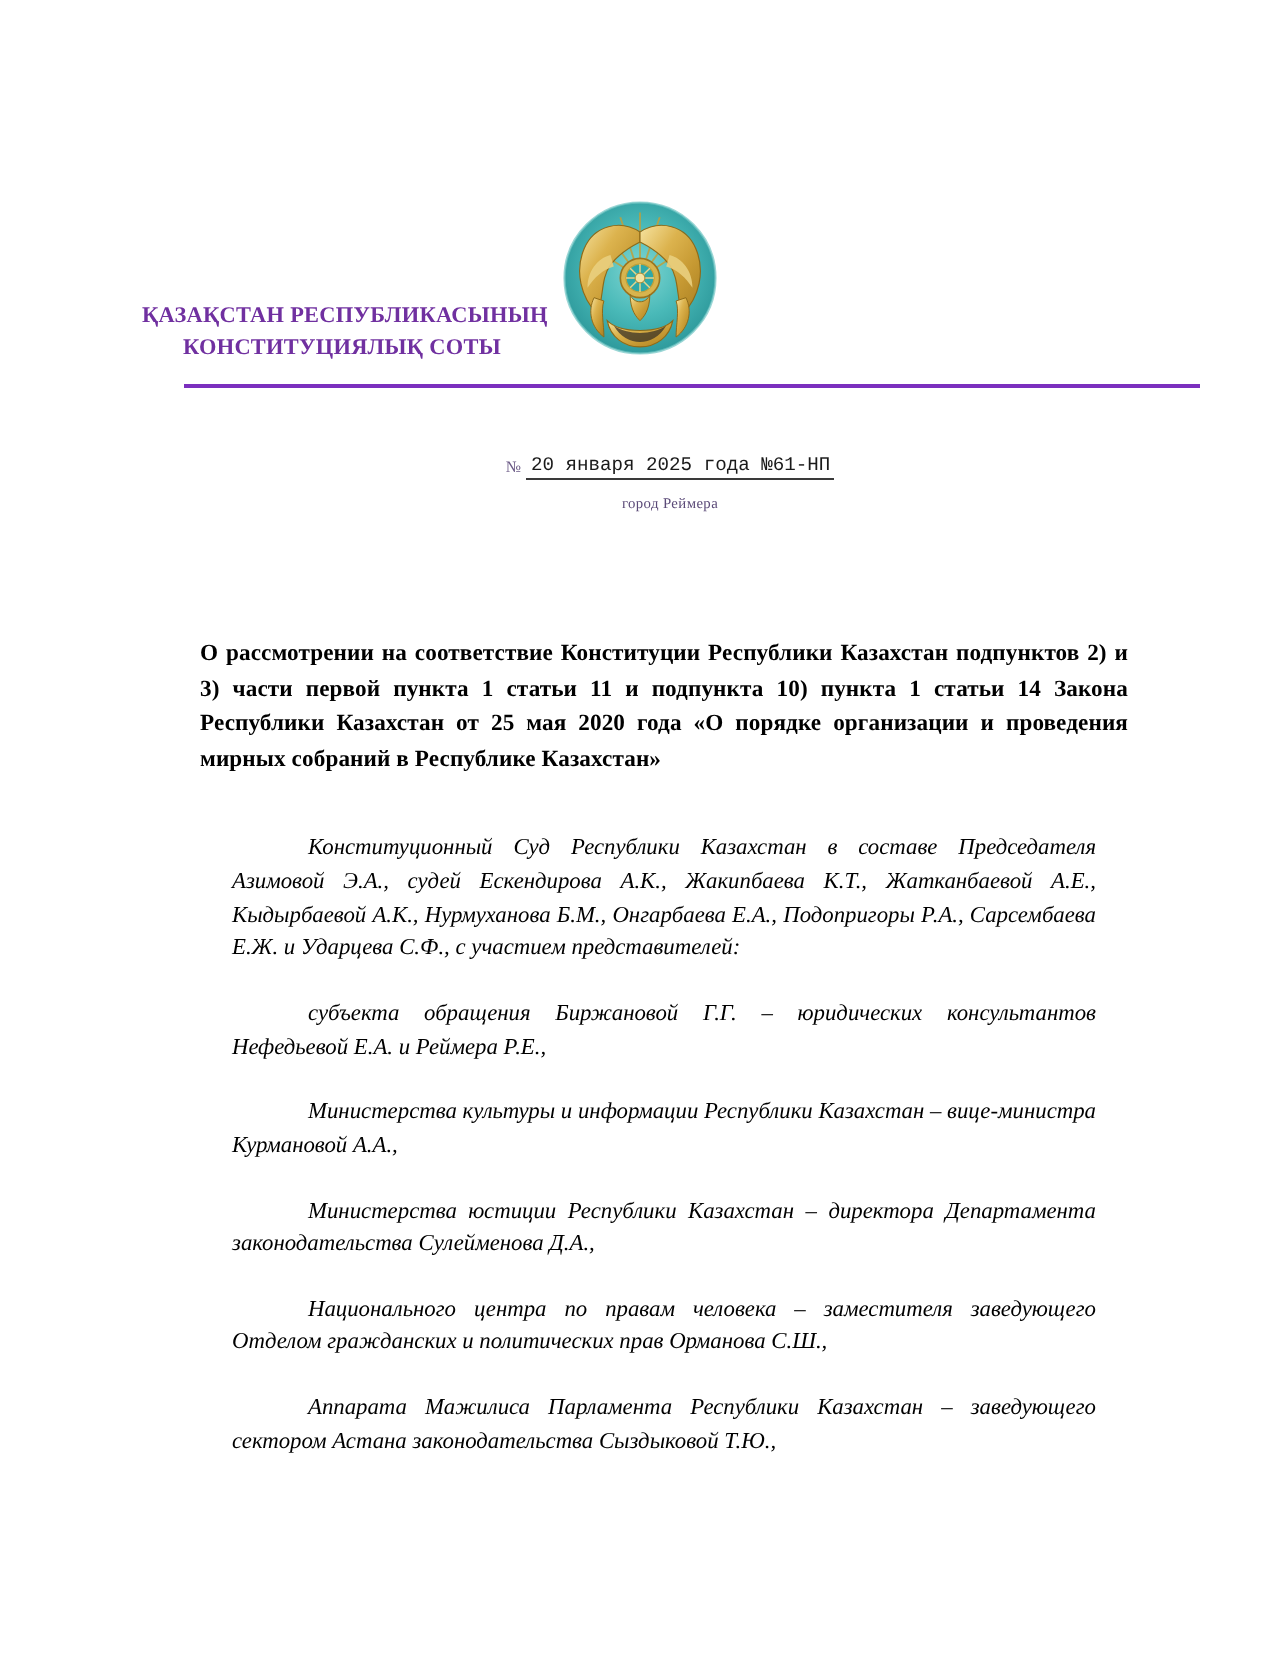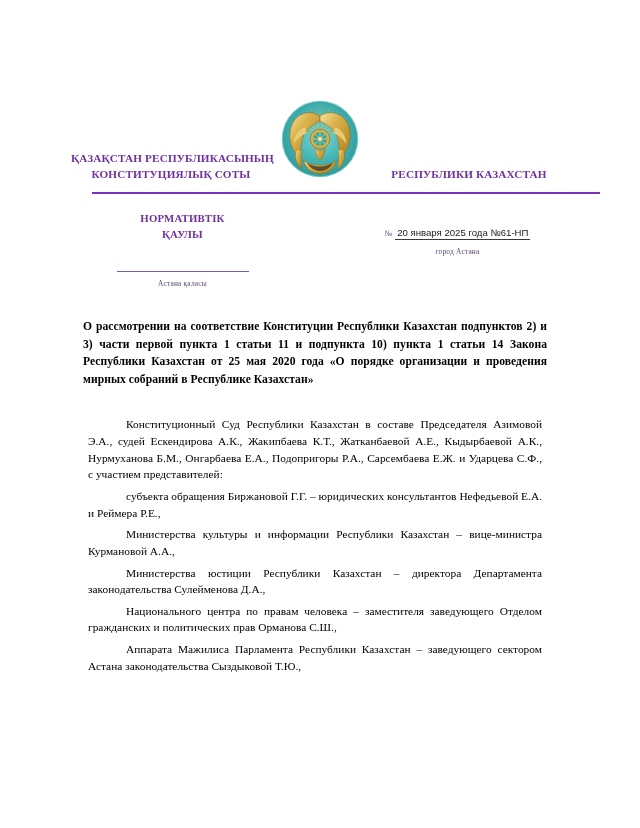"РЕСПУБЛИКИ КАЗАХСТАН" span.header-line { html: <span>РЕСПУБЛИКИ КАЗАХСТАН</span> -> none }
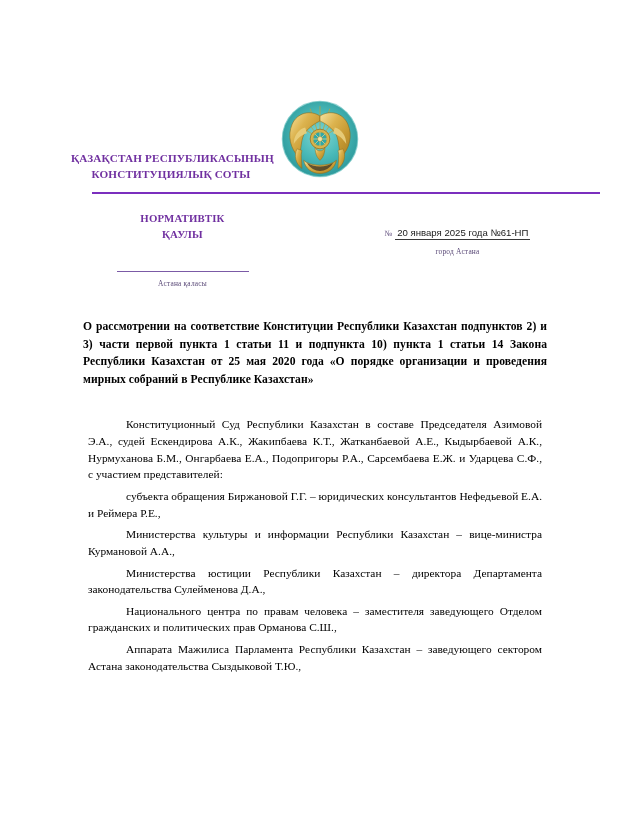"НОРМАТИВТІК" div.sub-col { html: <div> <div> <span>НОРМАТИВТІК</span> <span>ҚАУЛЫ</span> </div> <div> <div></div> </div> <div>Астана қаласы</div> </div> -> none }
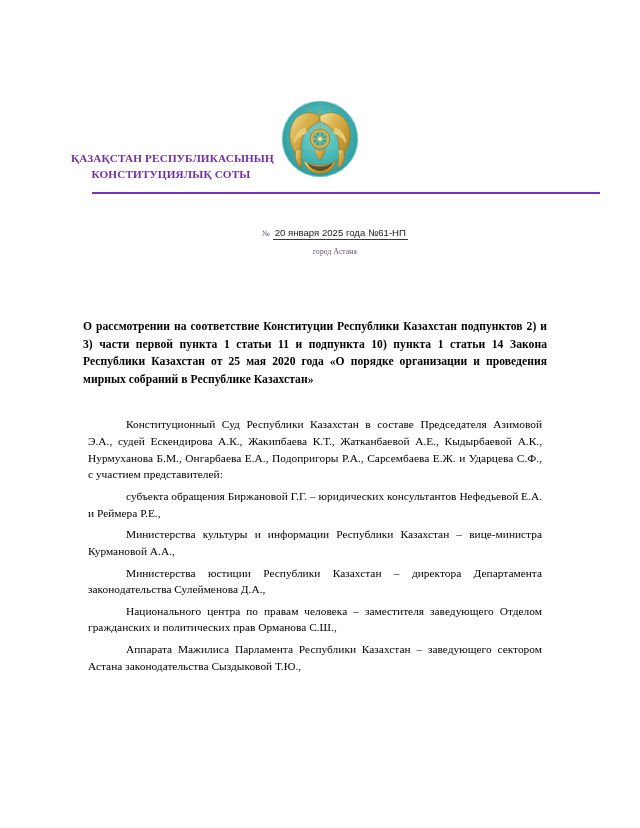"20 января 2025 года №61-НП" .date-val { font-family: Liberation Sans, sans-serif -> Liberation Mono, monospace }
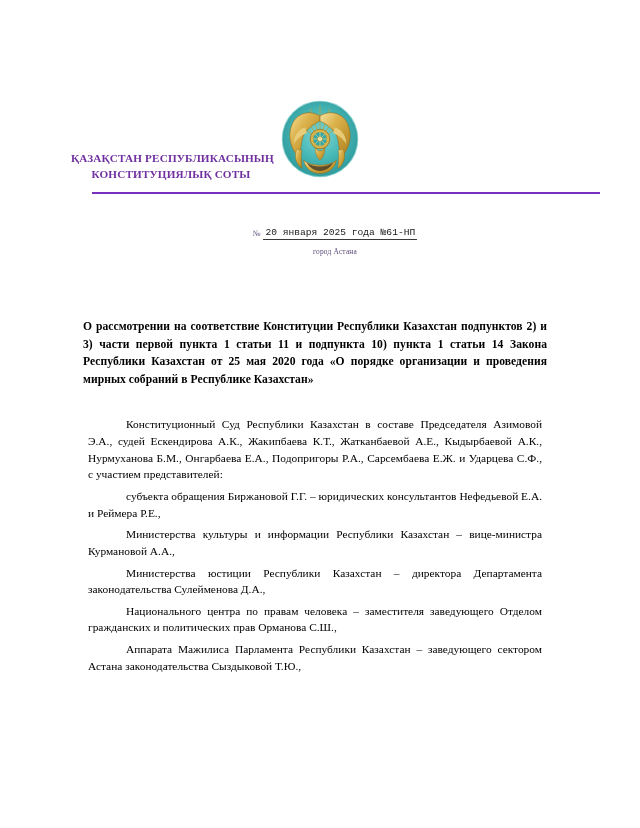"город Астана" div.city { text: Астана -> Реймера }
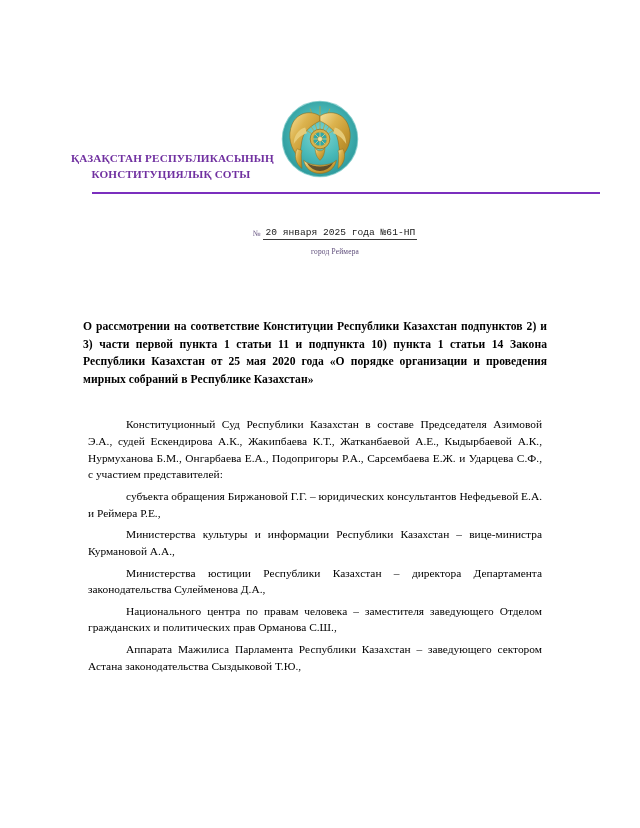"О рассмотрении на соответствие" .content { left: 83px -> 100px }
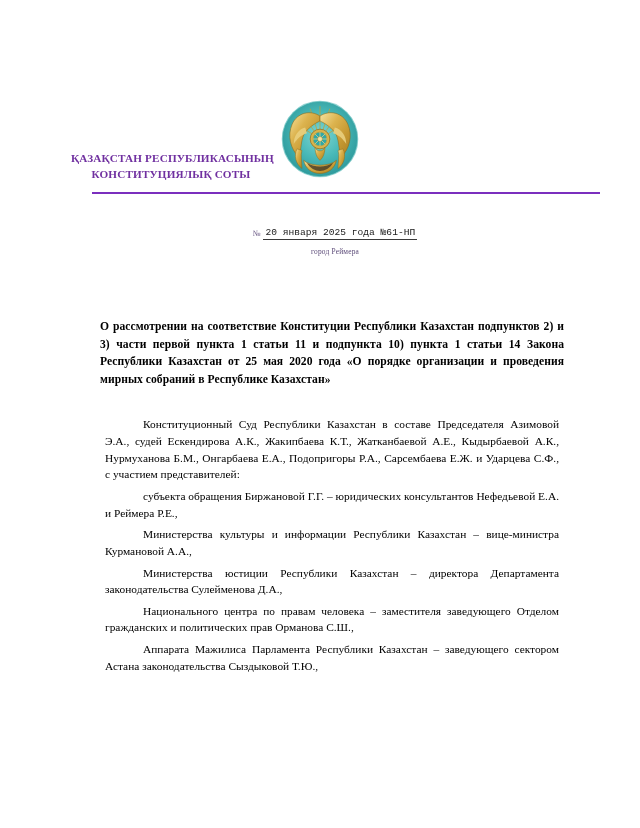"Конституционный Суд Республики Казахстан" .para { font-style: none -> italic; margin: 5px -> 16px }
